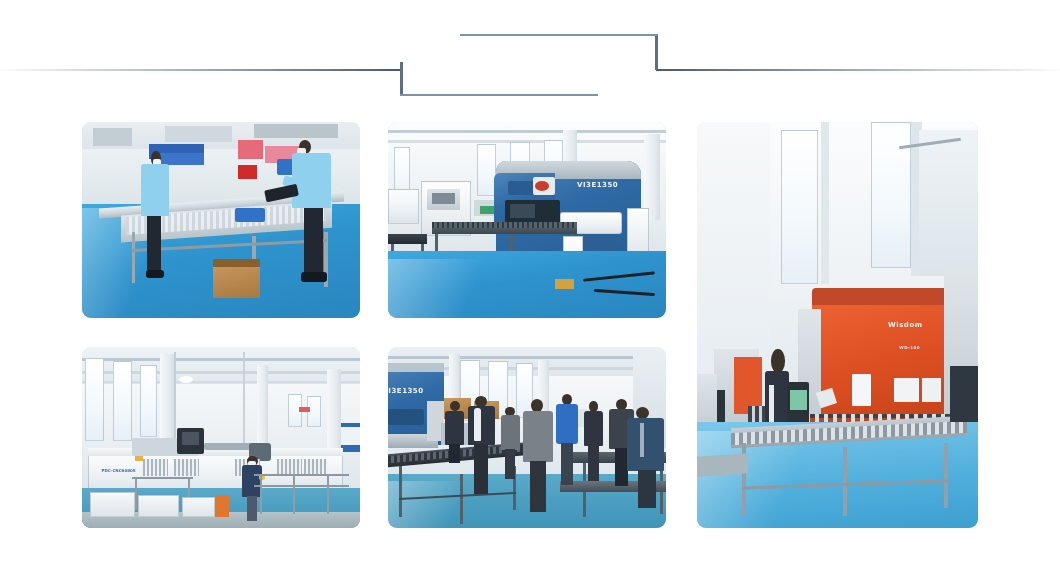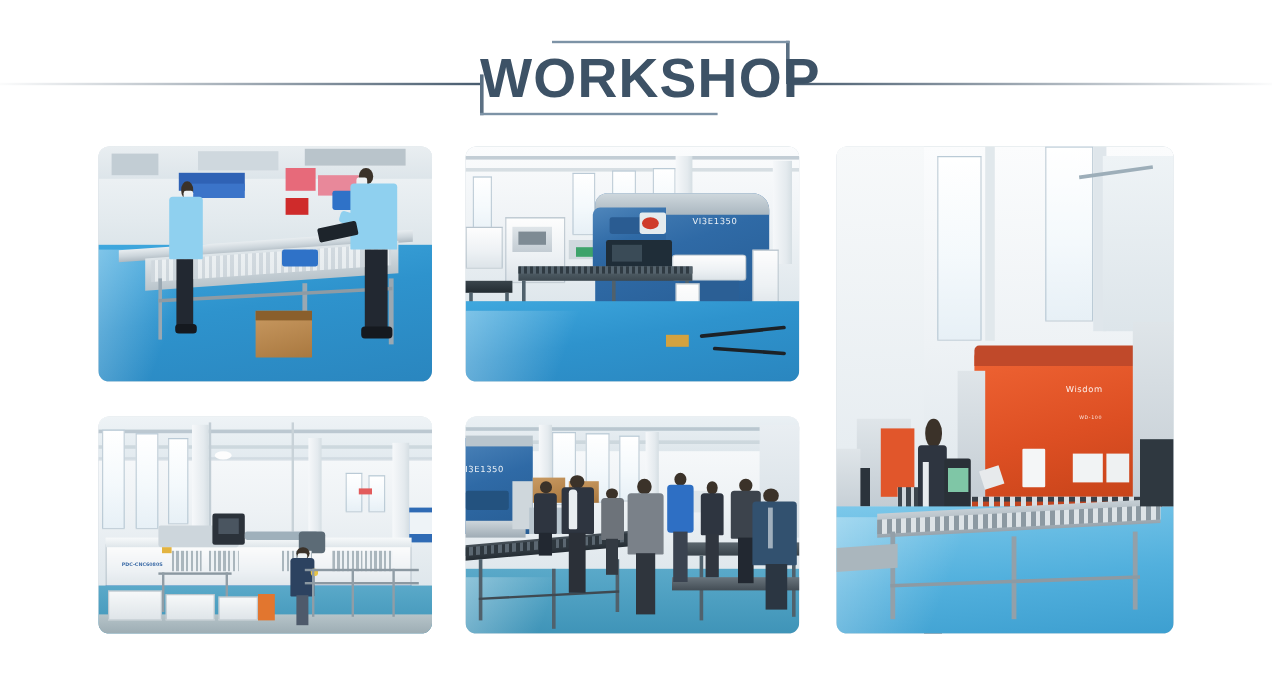"WORKSHOP" div.heading-title { html: <div>WORKSHOP</div> -> none }
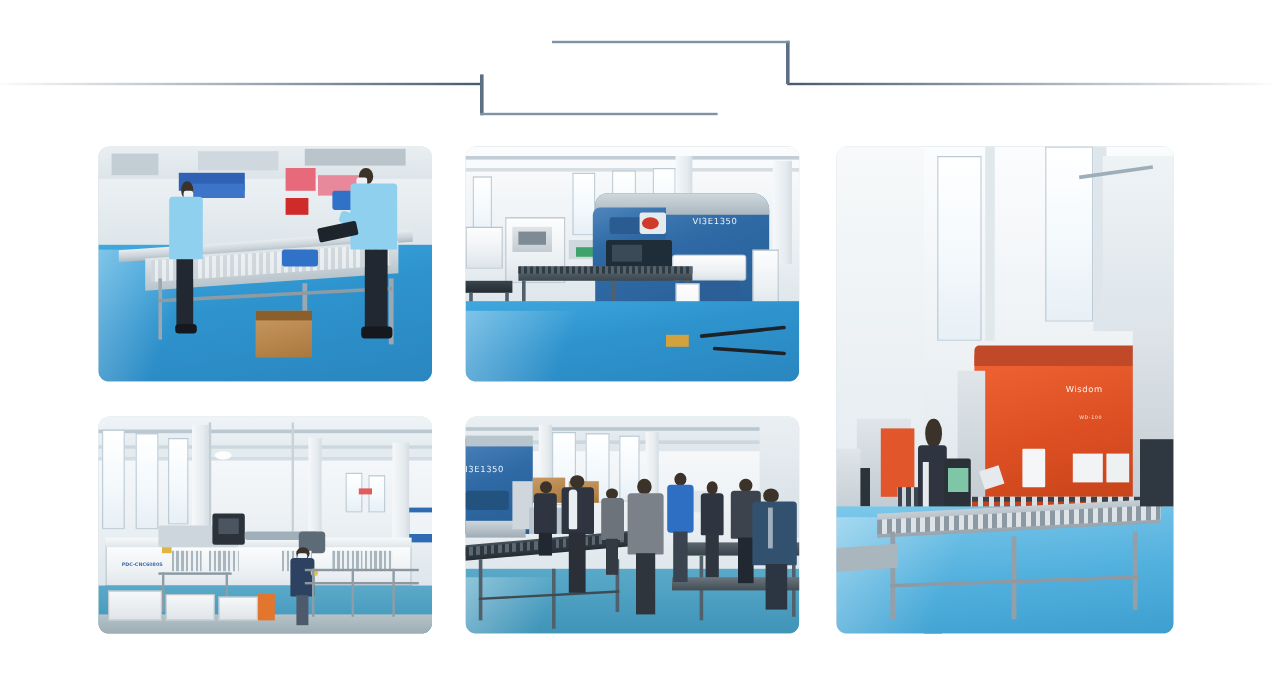"VI3E1350" .brand { font-weight: 400 -> 700 }
